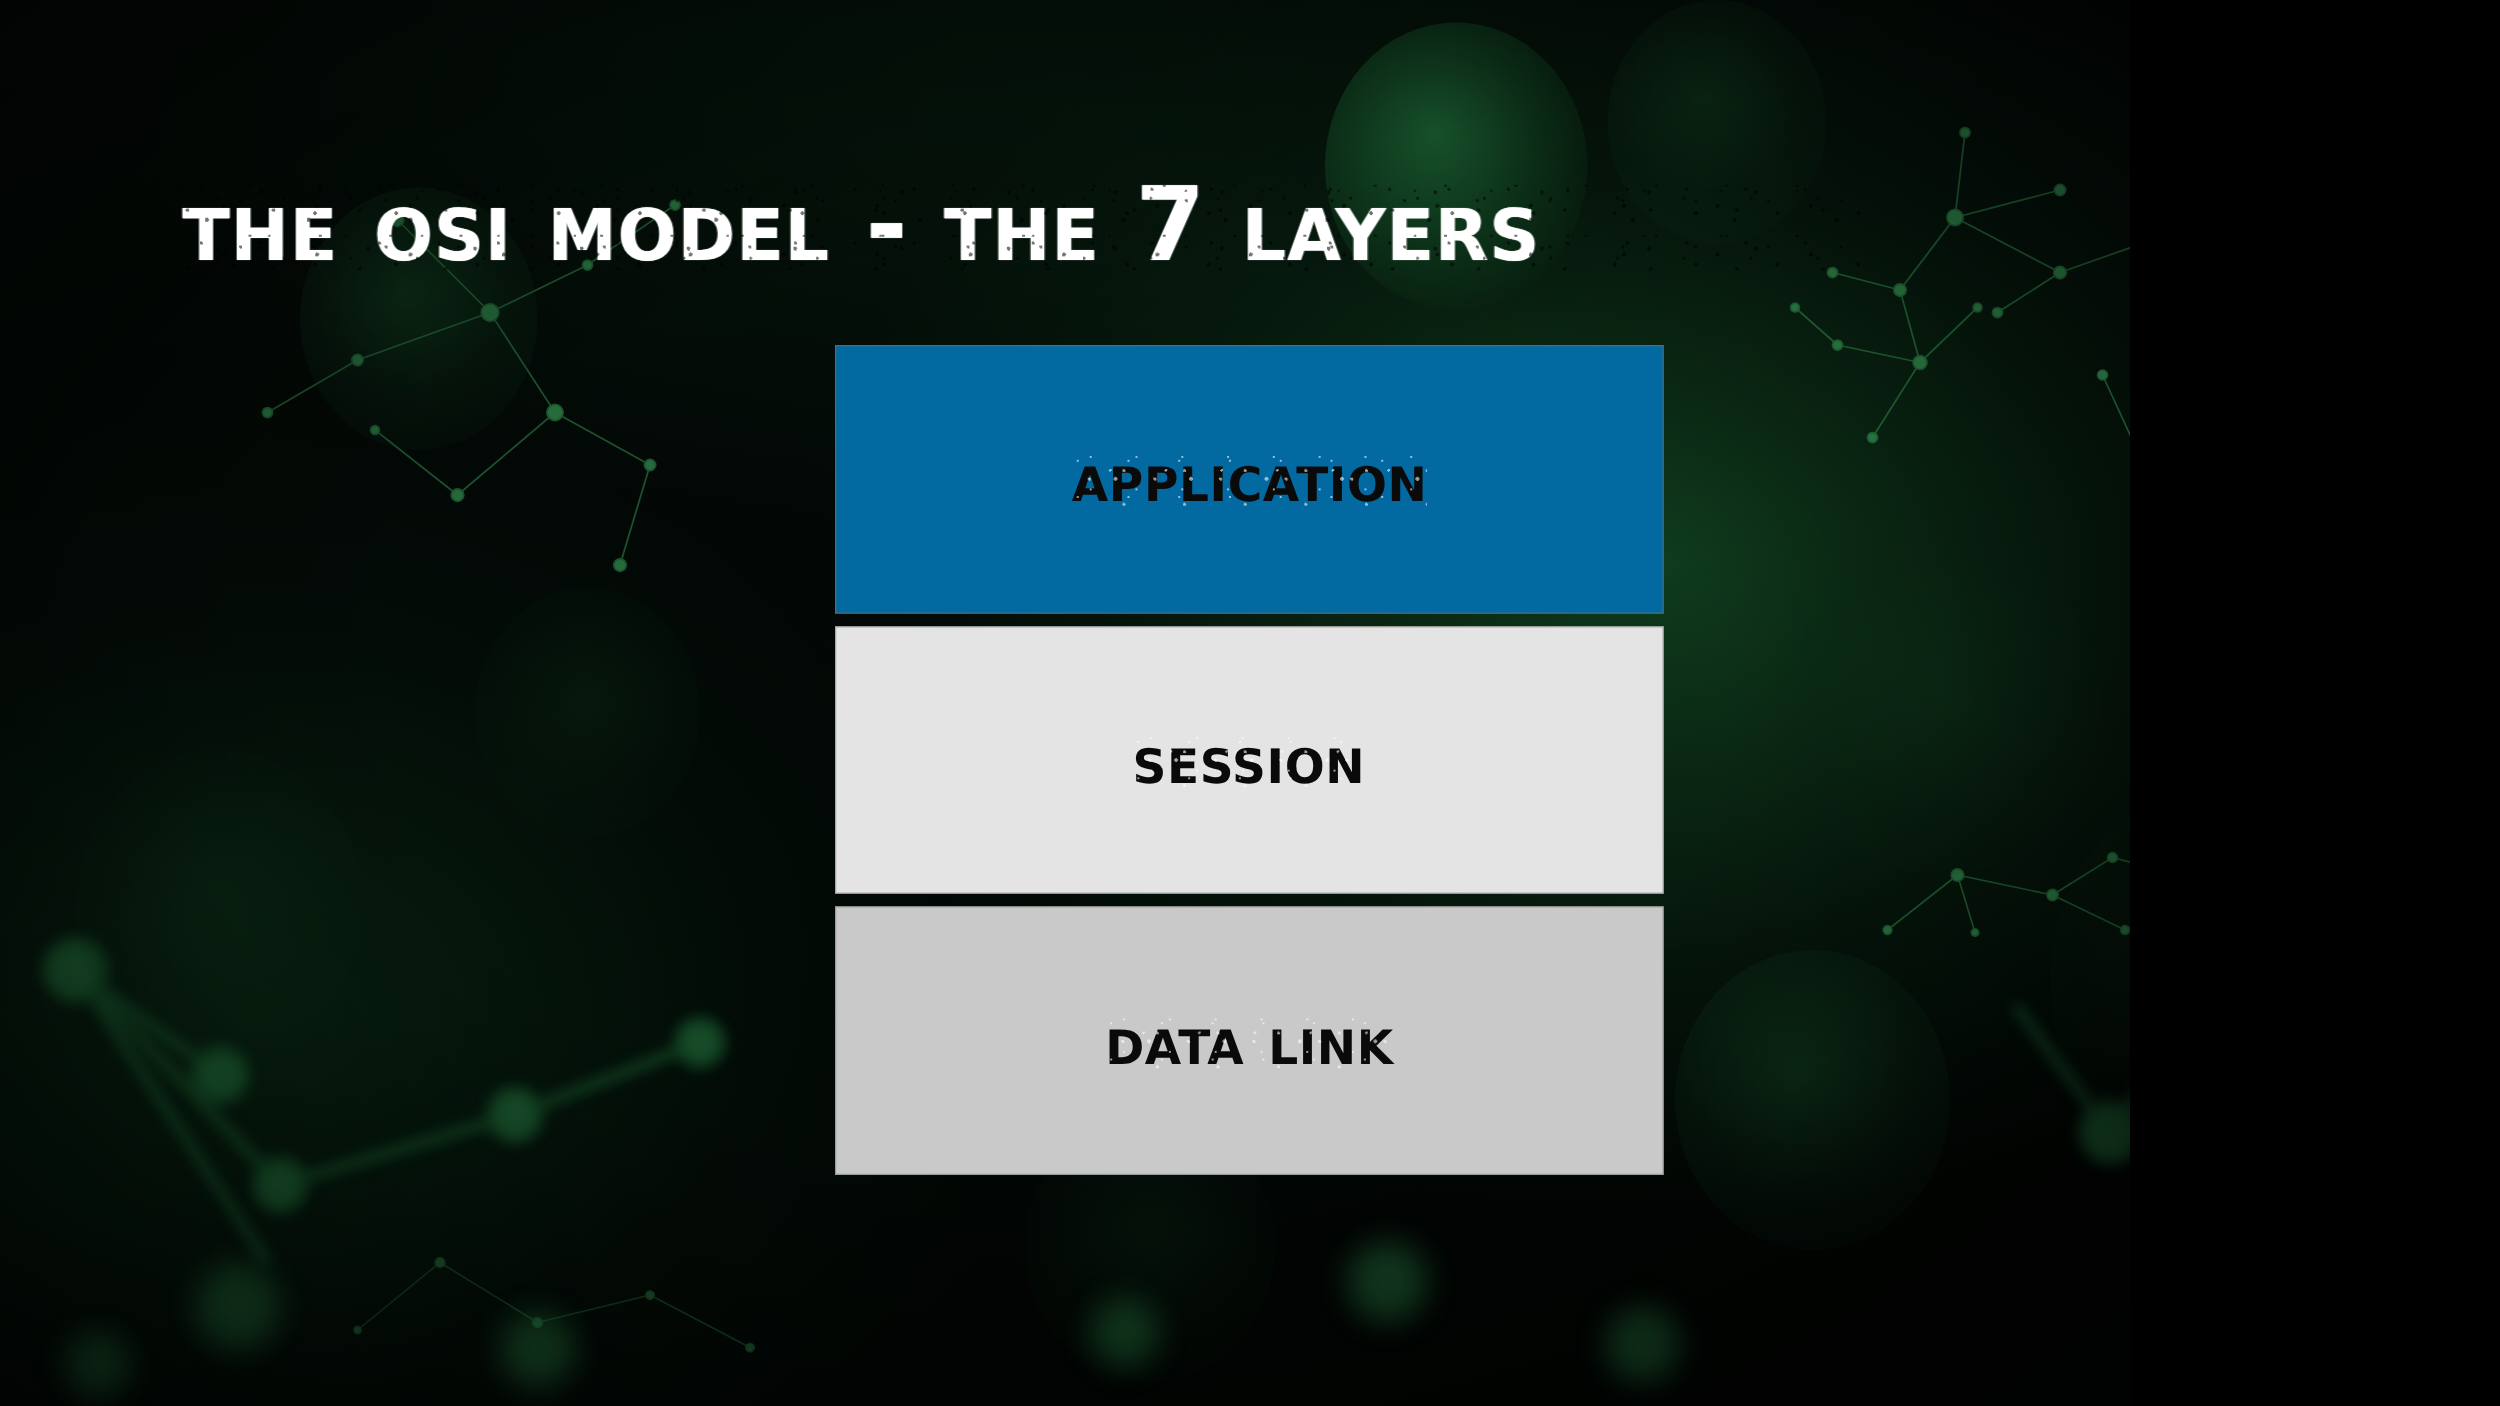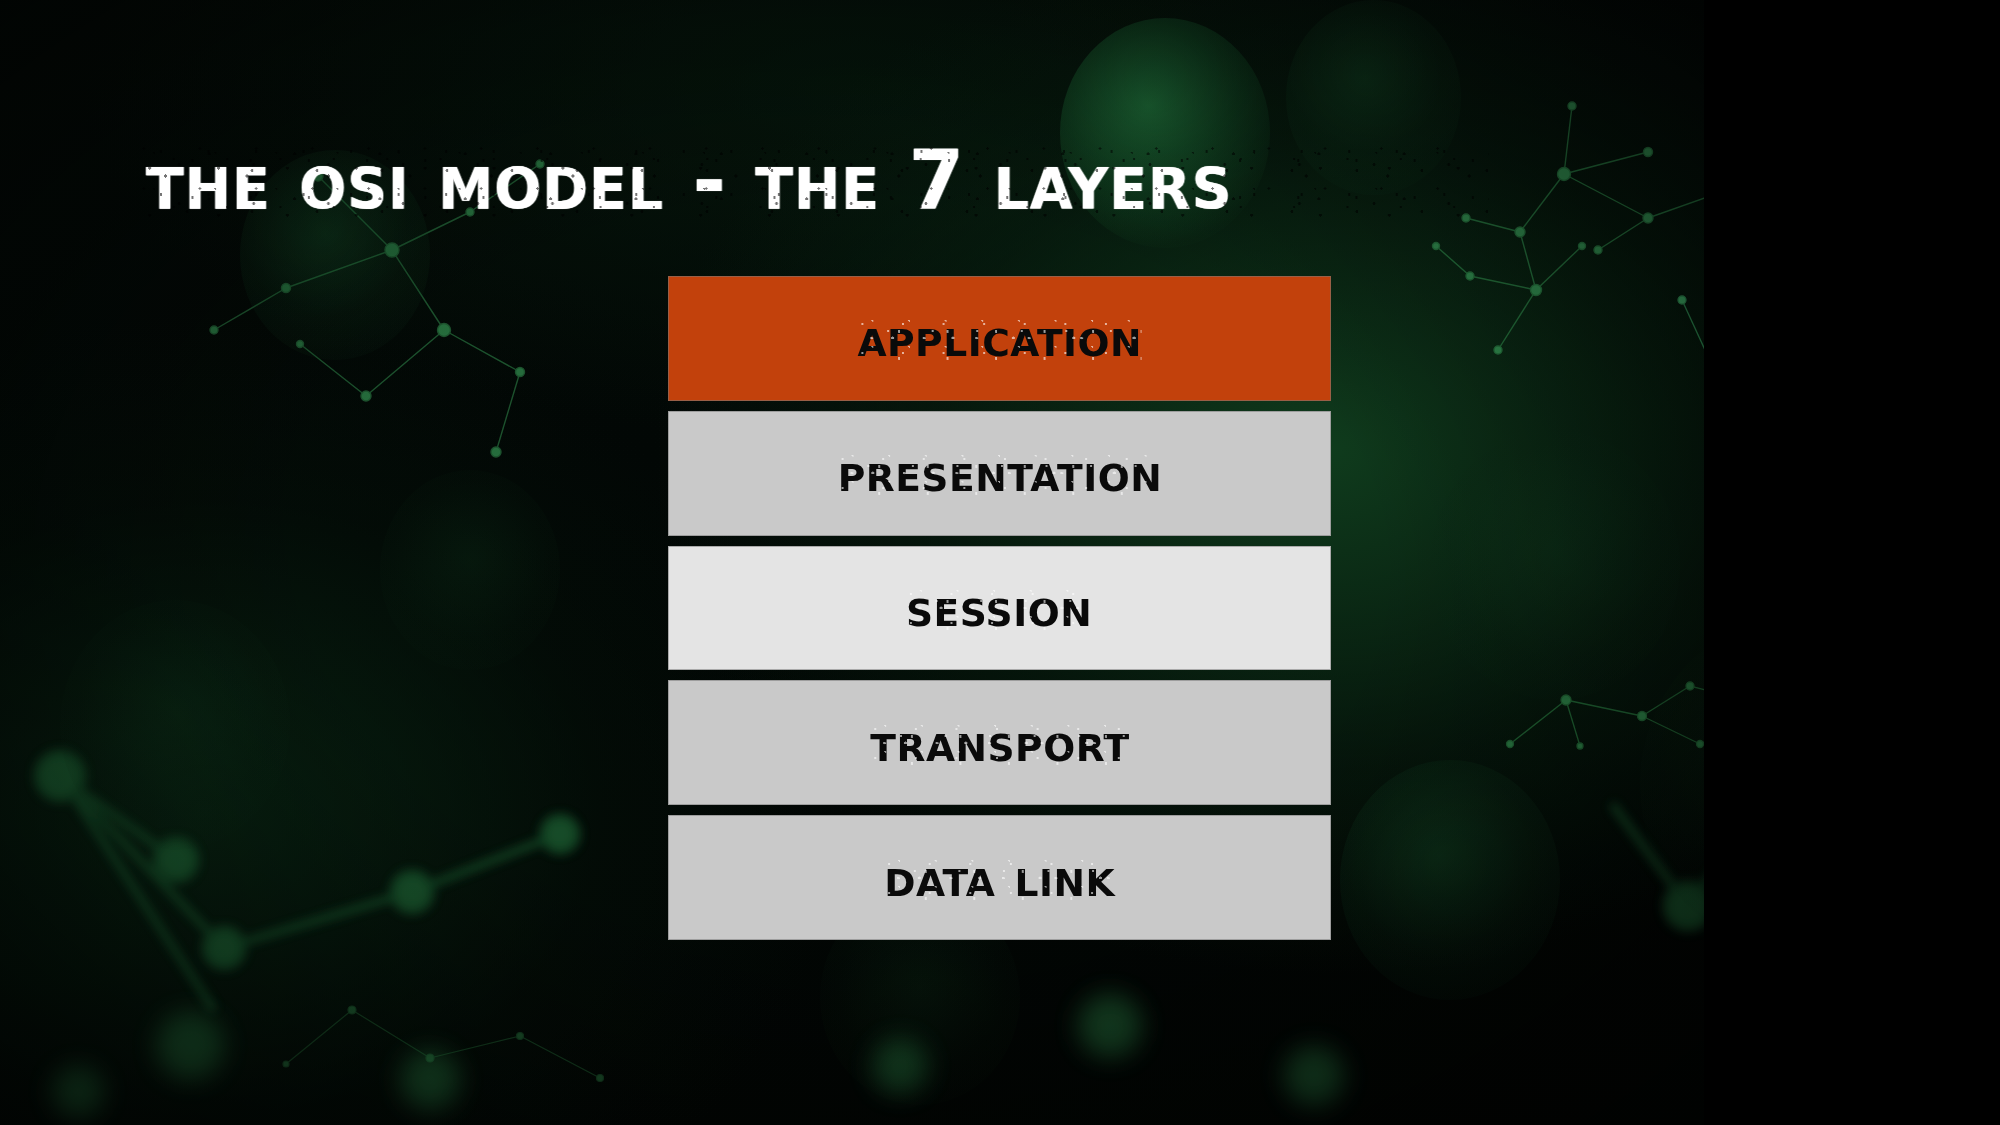"application" .osi-layer.tone-a { background: #c2410c -> #0369a1 }
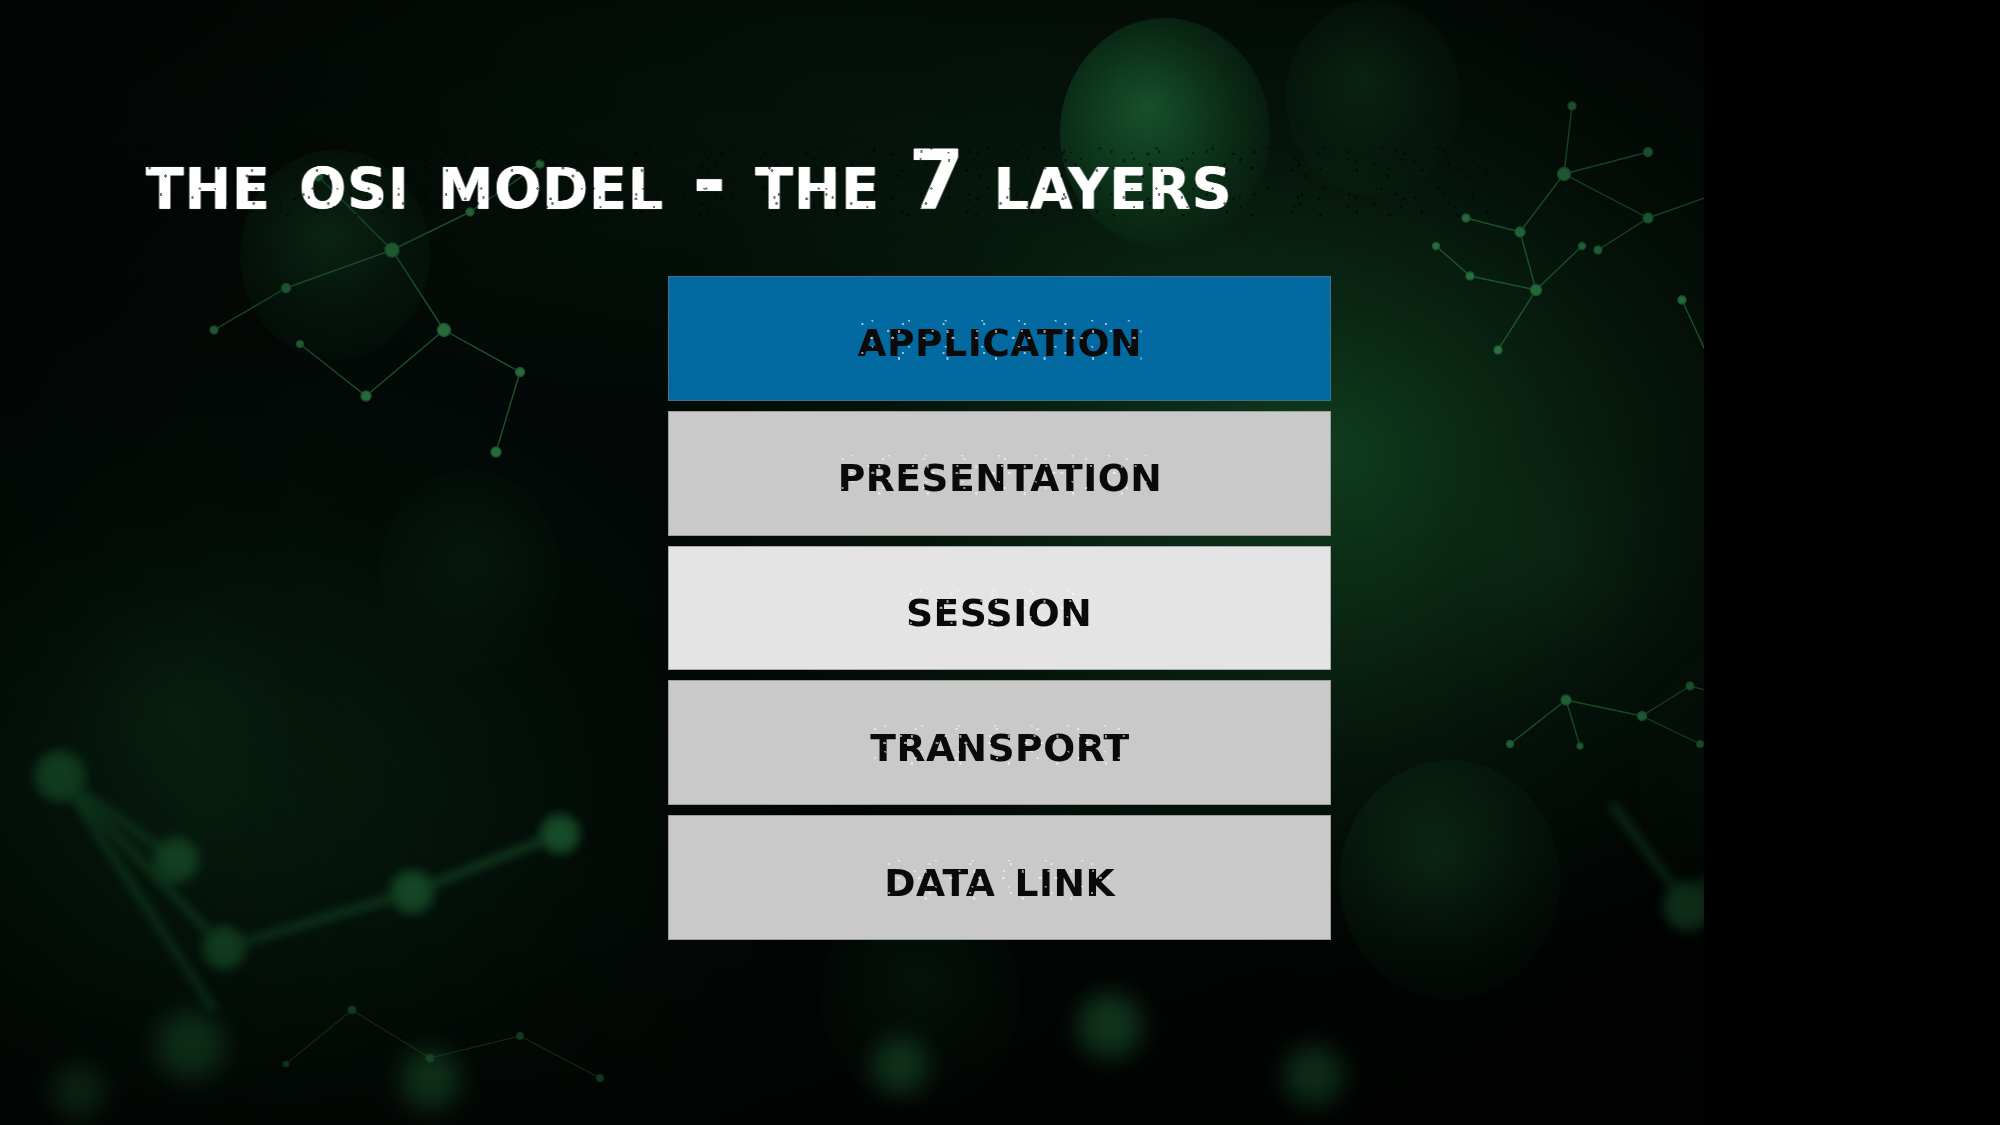"presentation" div.osi-layer { html: <div> <span>Presentation</span> </div> -> none }
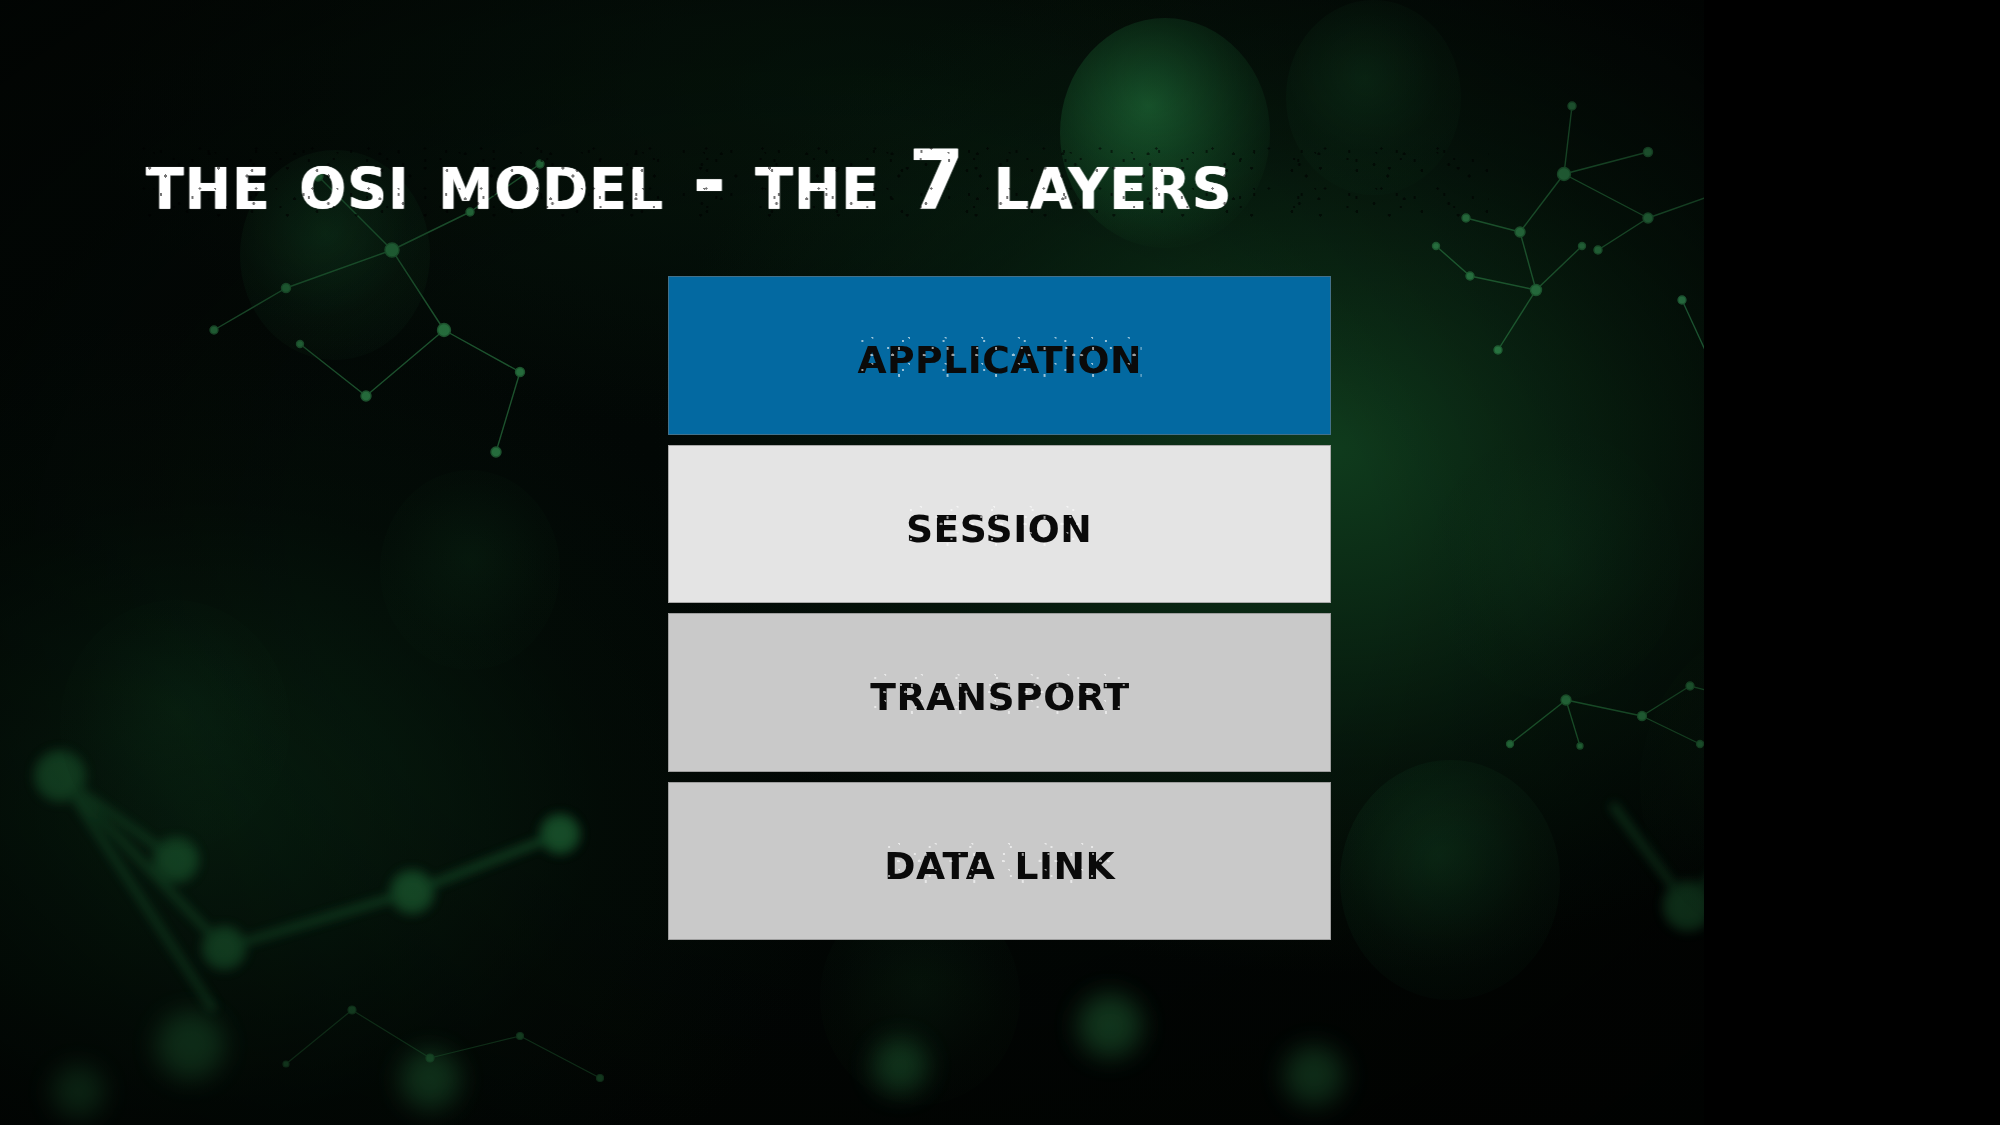"transport" div.osi-layer { html: <div> <span>Transport</span> </div> -> none }
